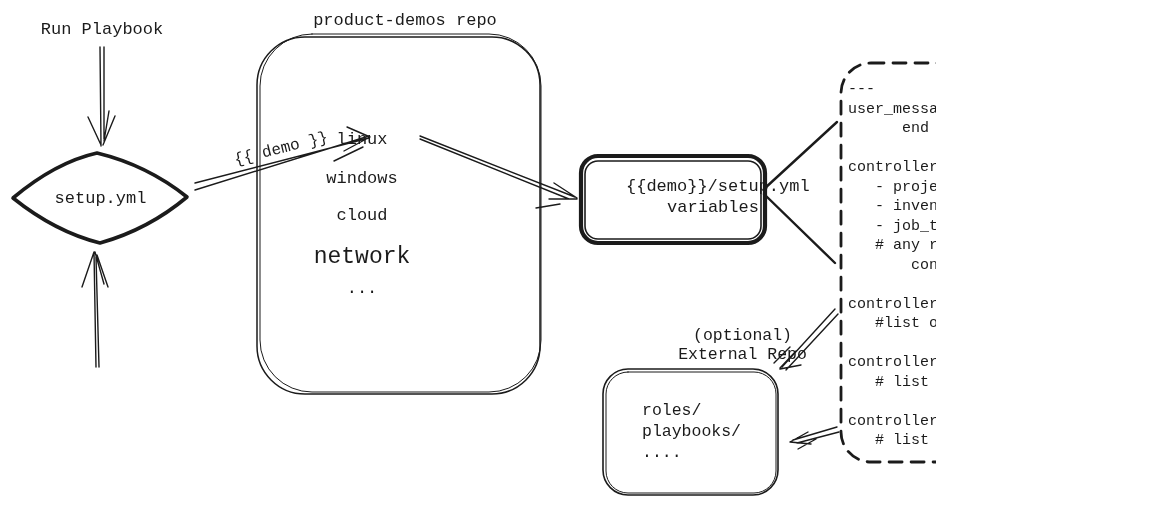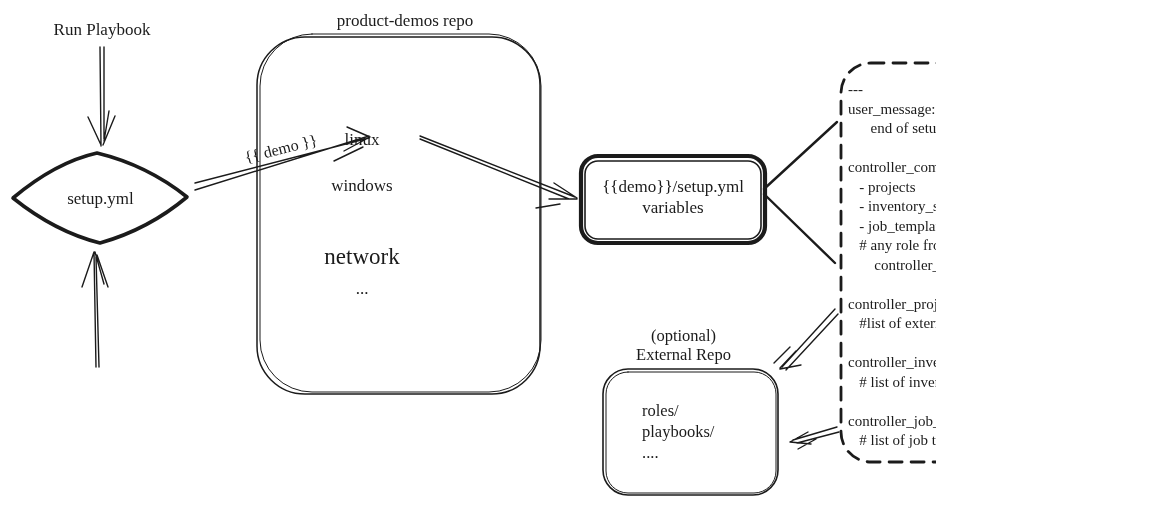"Run Playbook" #canvas { font-family: Liberation Serif, serif -> Liberation Mono, monospace }
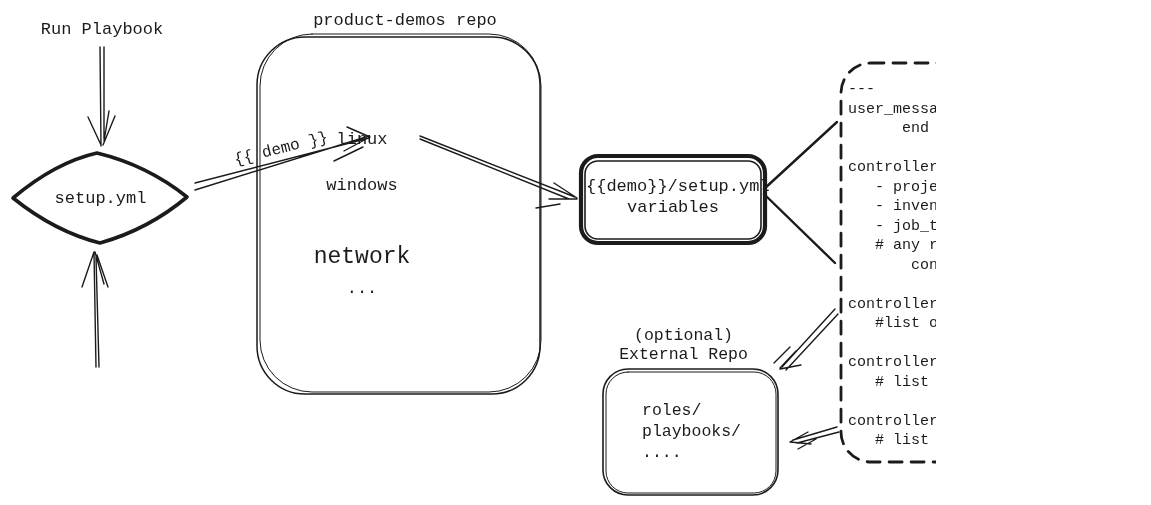"windows" div.label { top: 175px -> 168px }
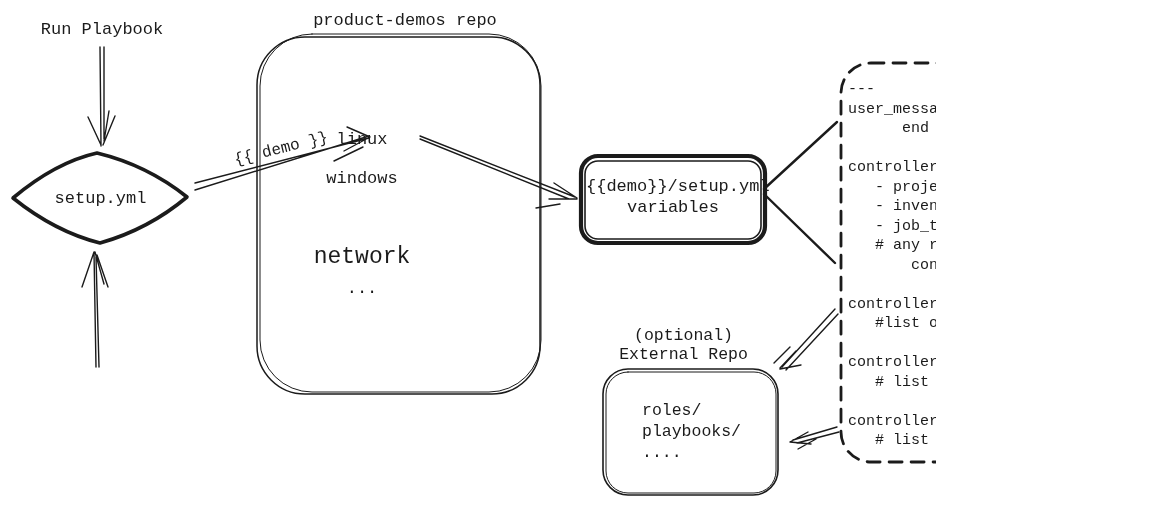"{{demo}}/setup.yml" .preline { padding-left: none -> 40px }
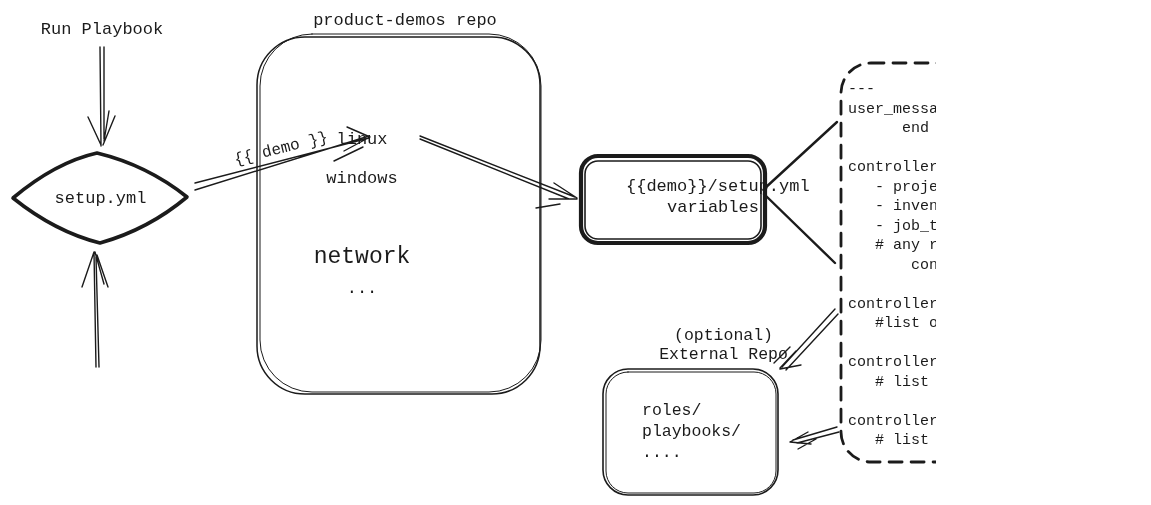"cloud" div.label { html: none -> <div>cloud</div> }
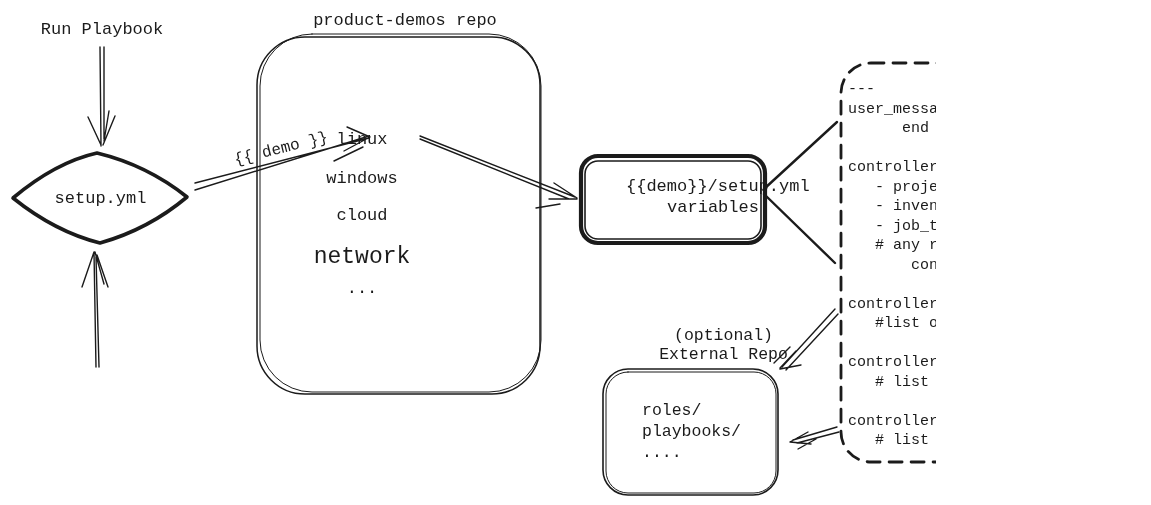"(optional)" div.label { left: 601px -> 620px }
